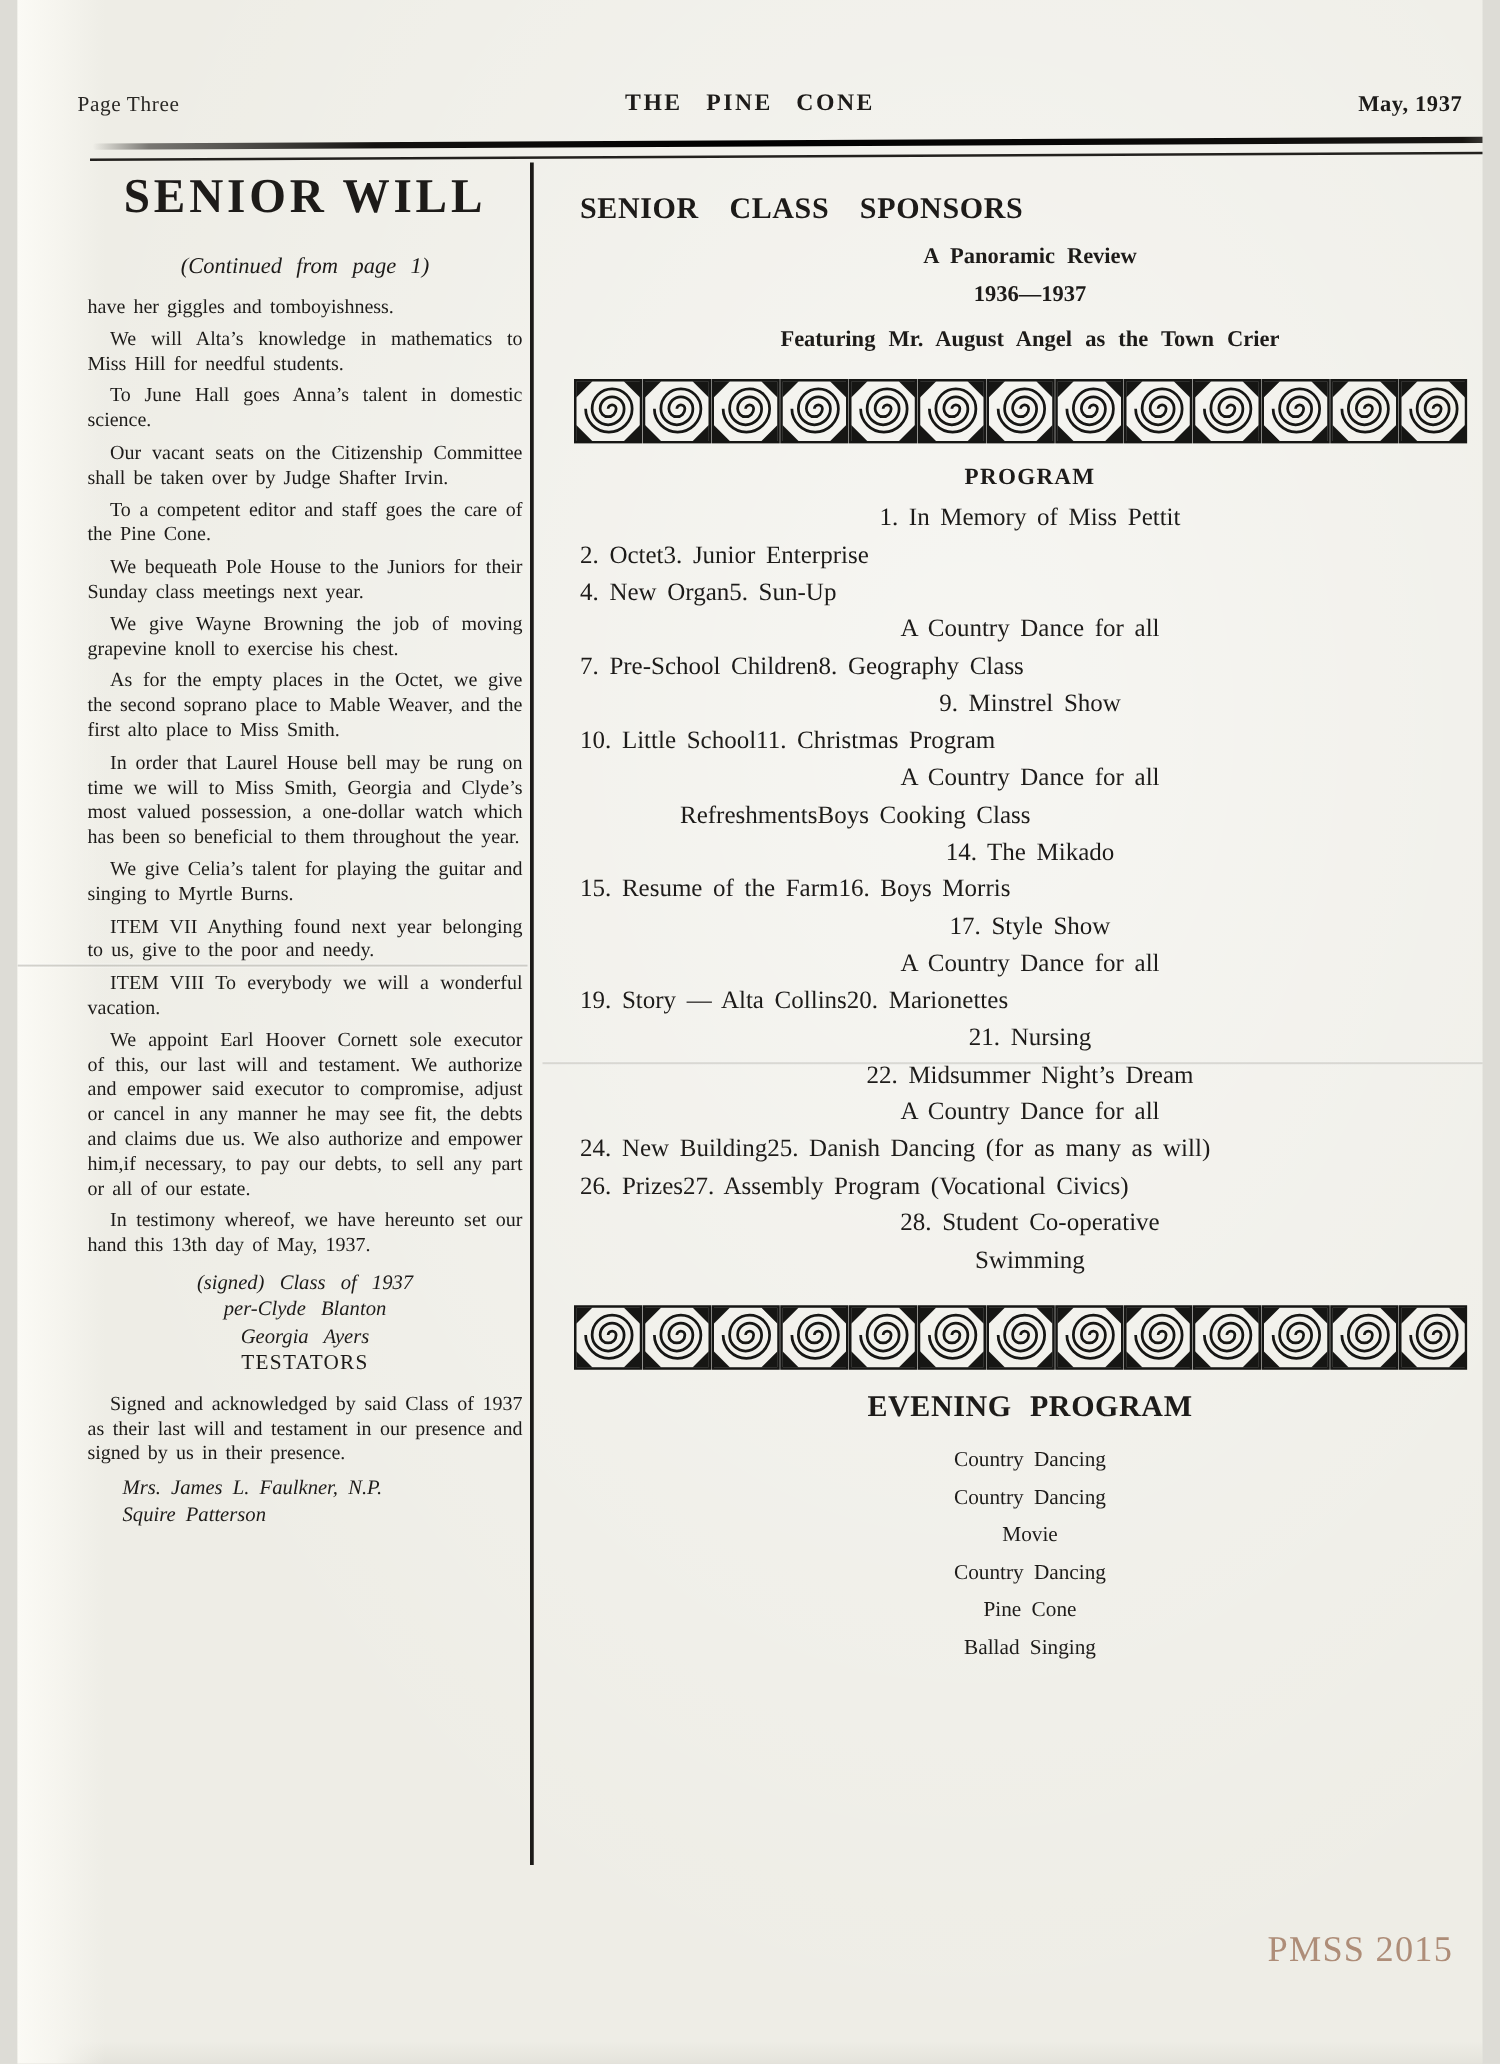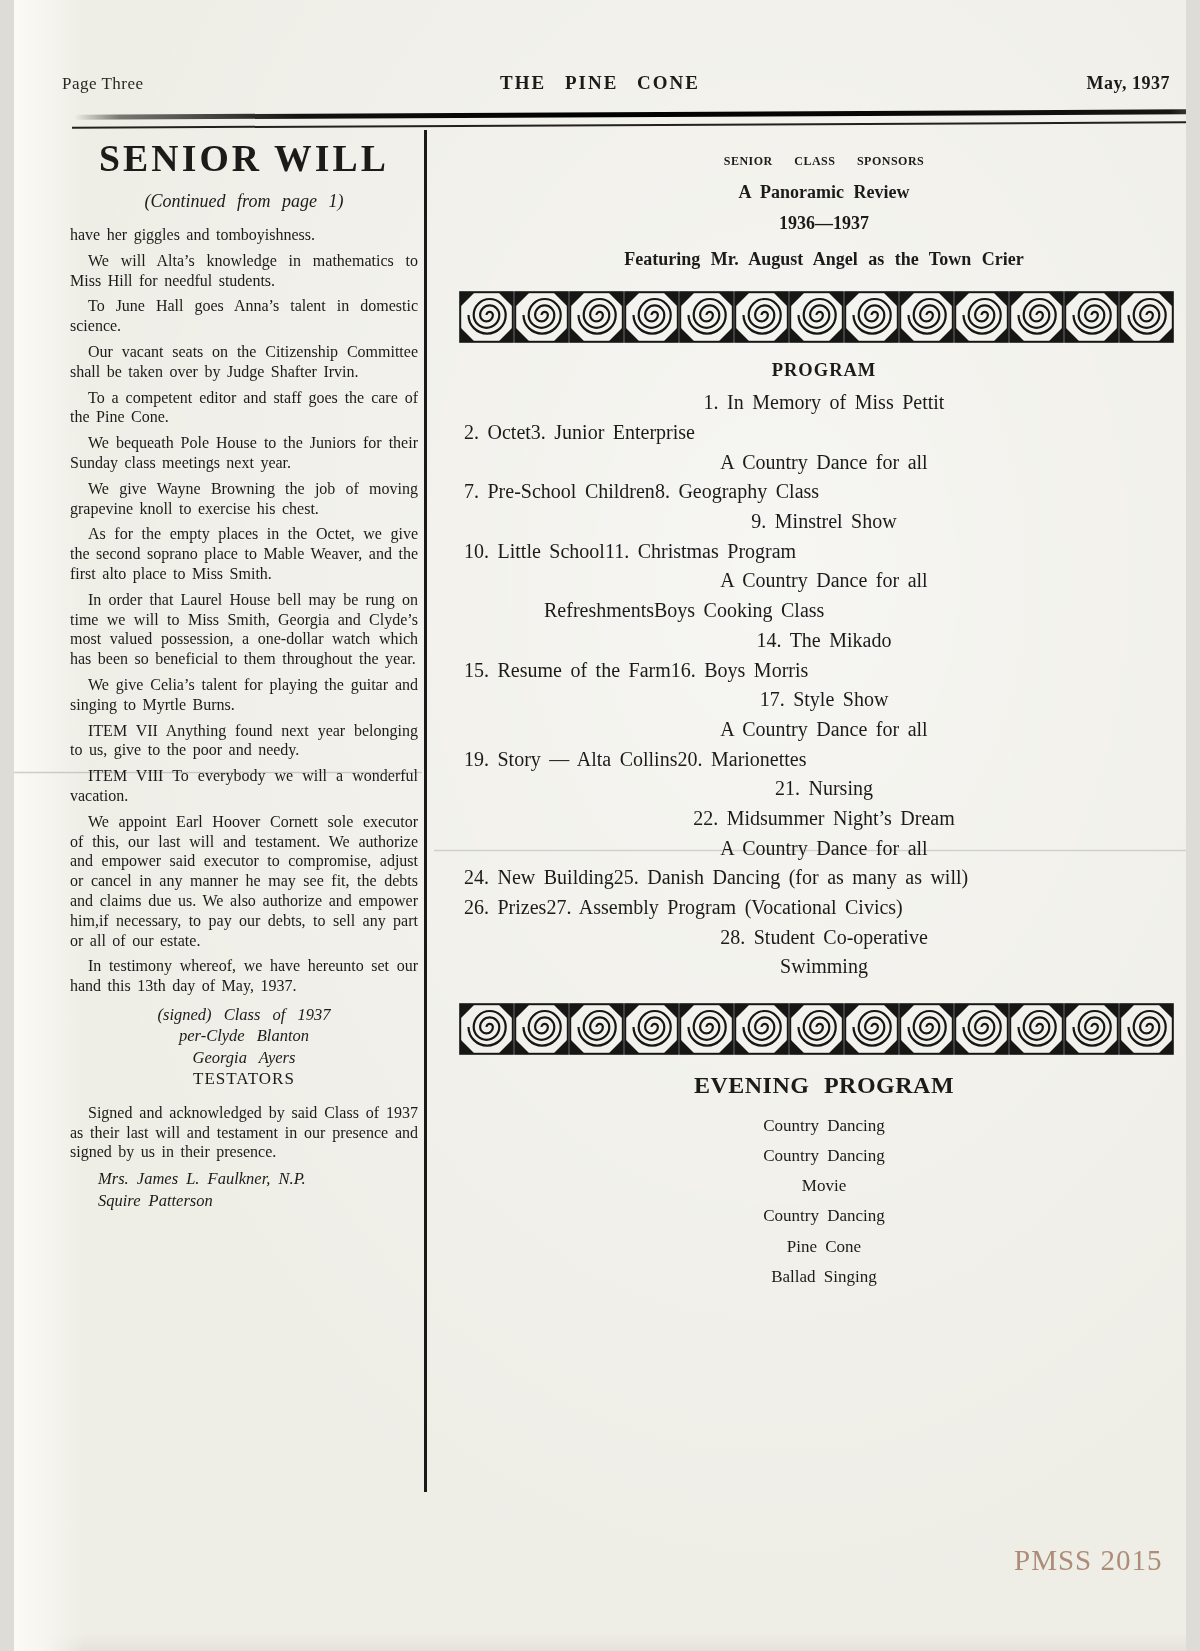"SENIOR CLASS SPONSORS" .rc-title { font-size: 12px -> 24px; text-align: center -> left }
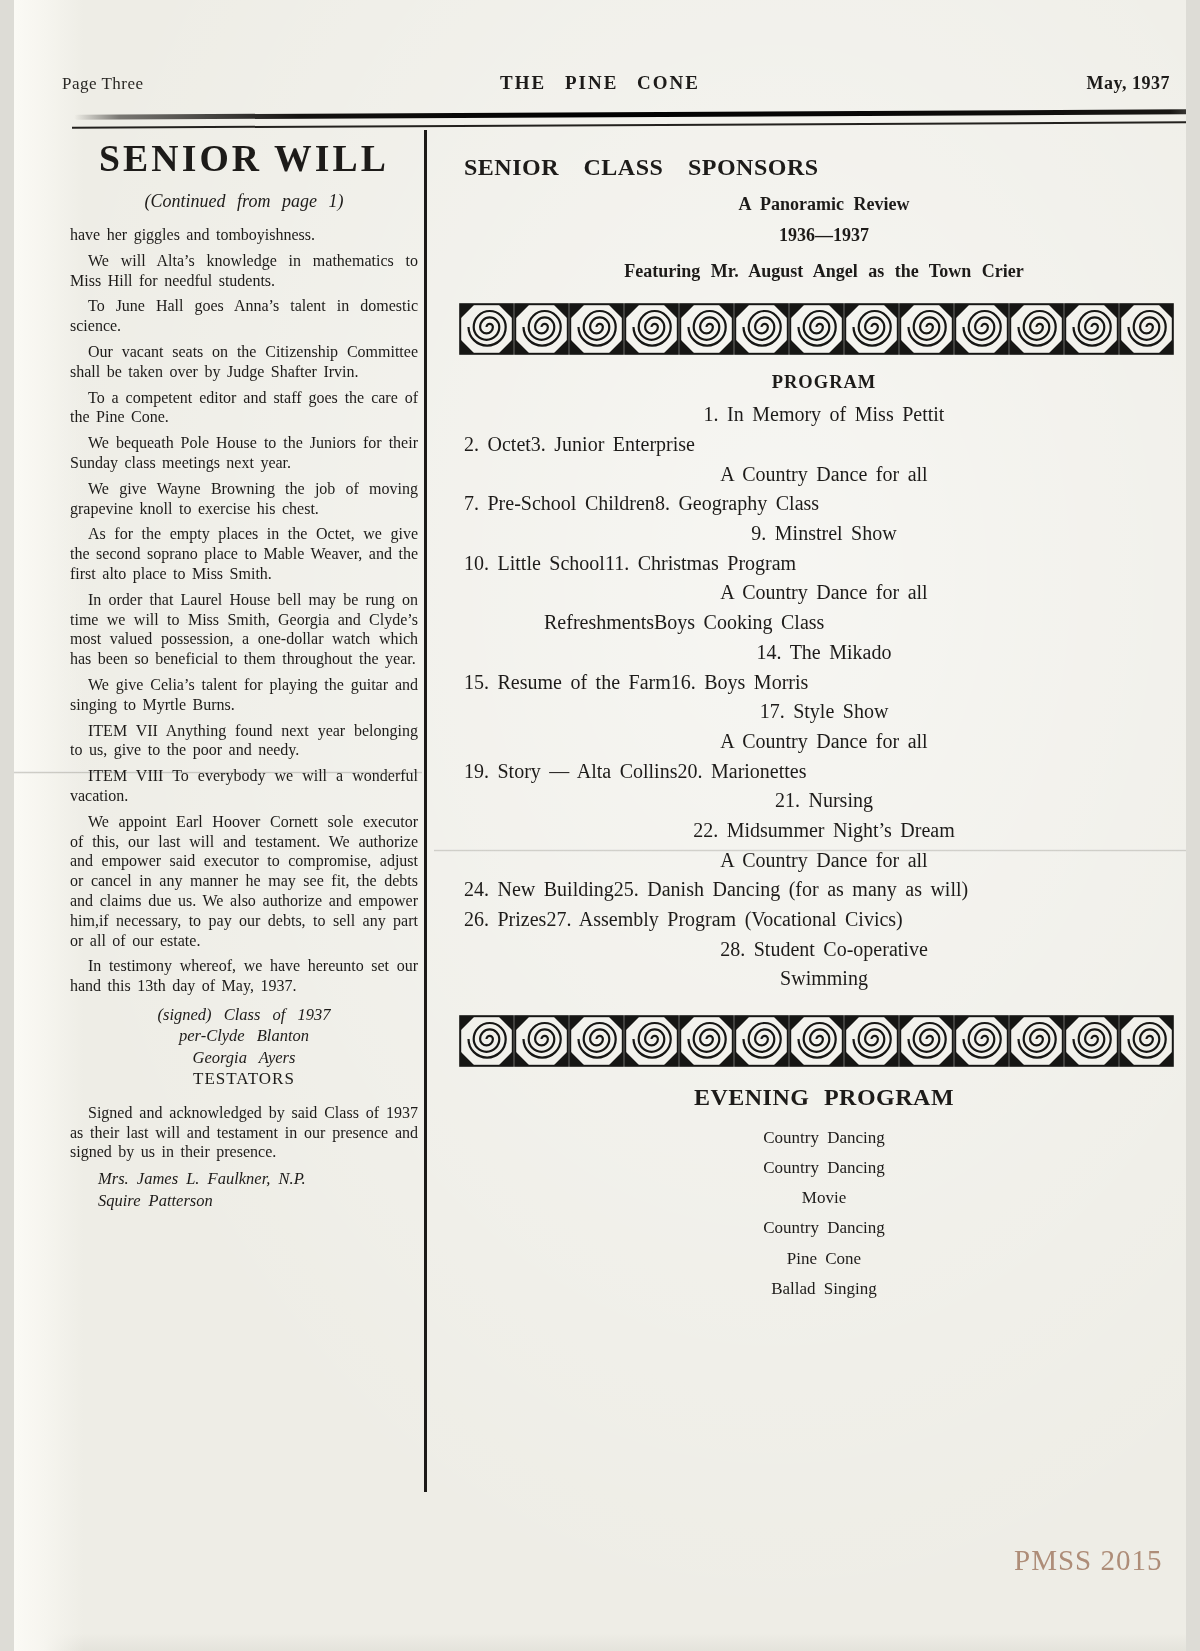"(Continued from page 1)" .lc-continued { margin-top: 13px -> 24px }
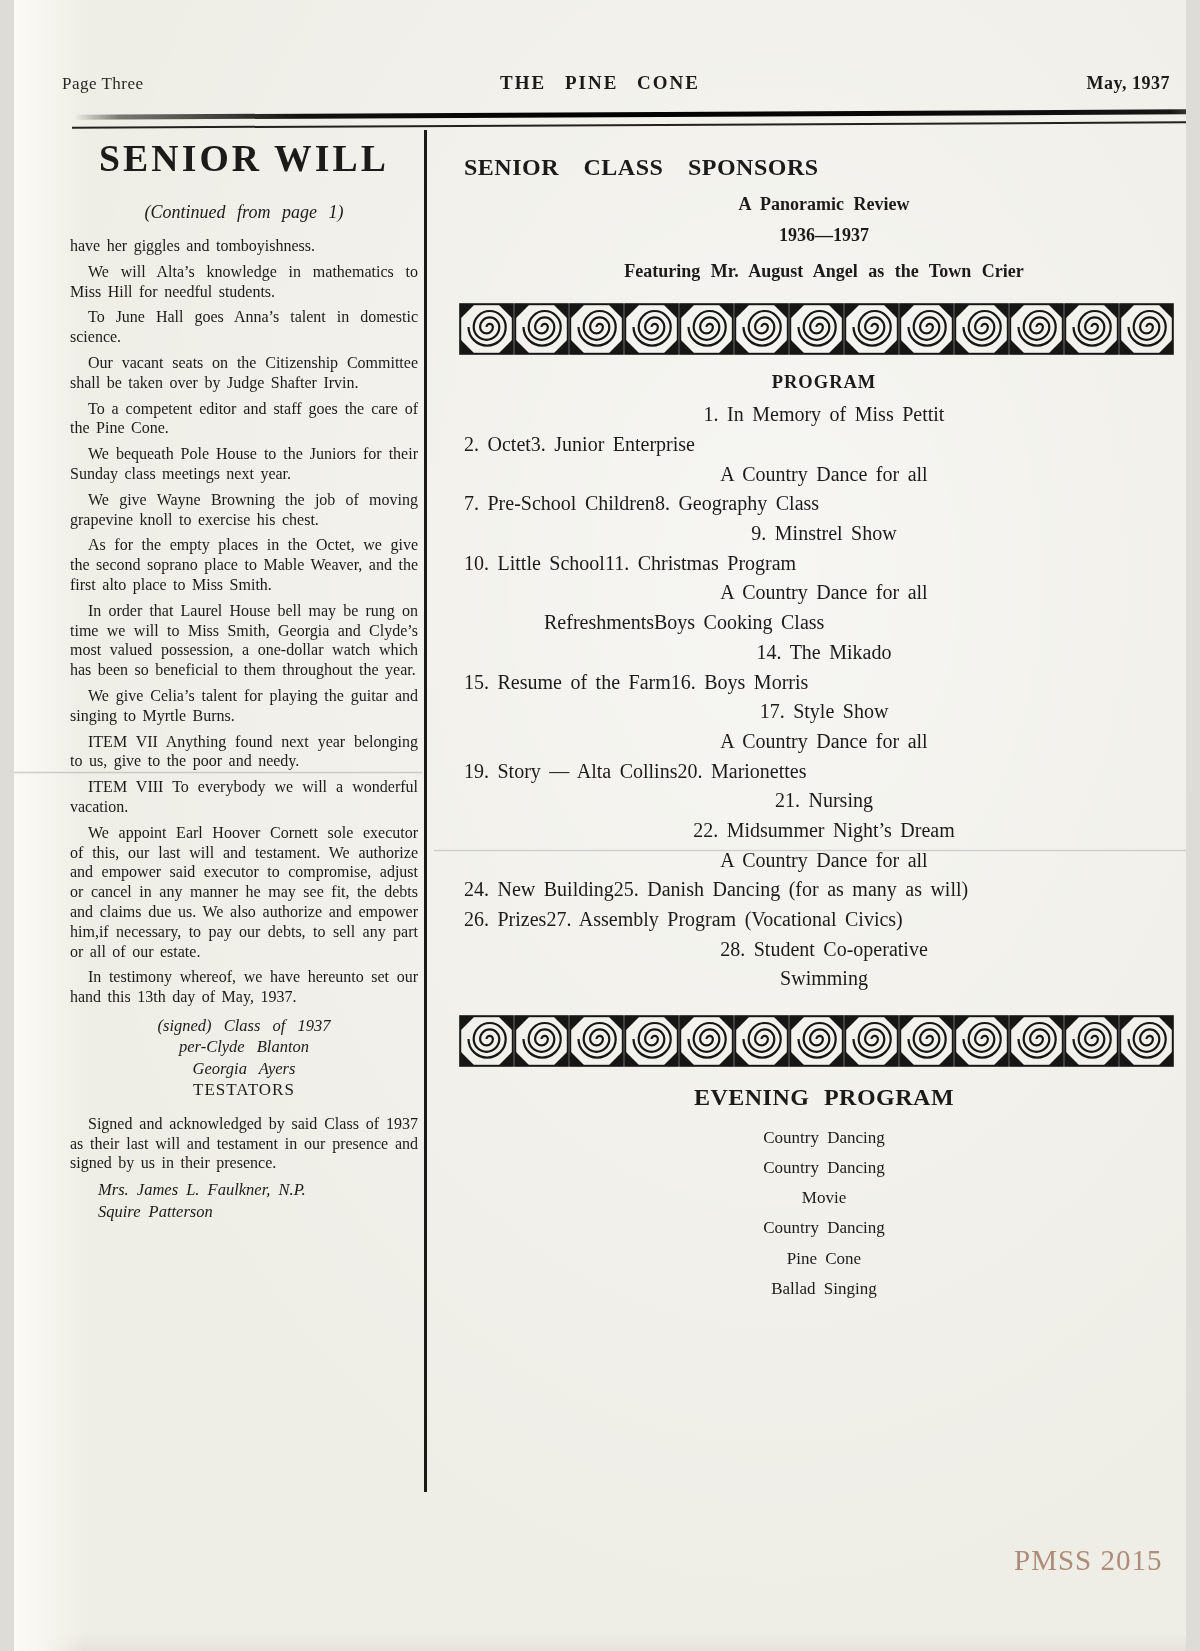"4. New Organ" div.prog-row { html: none -> <div> <span>4. New Organ</span> <span>5. Sun-Up</span> </div> }
